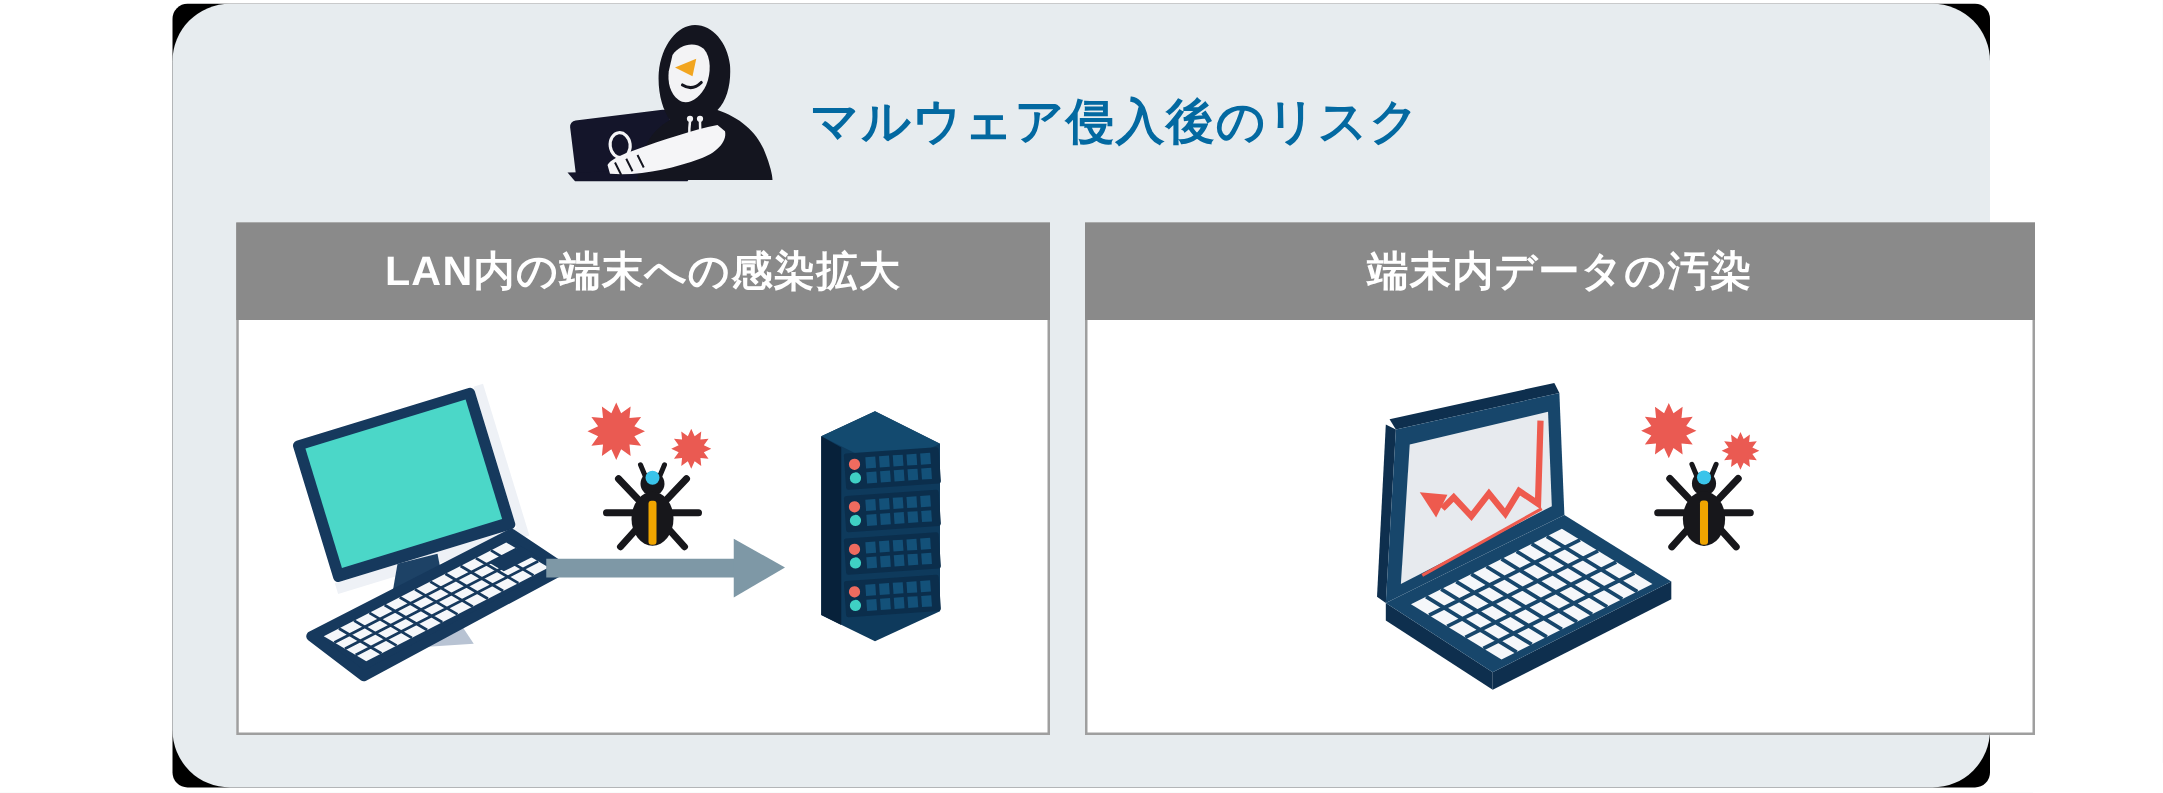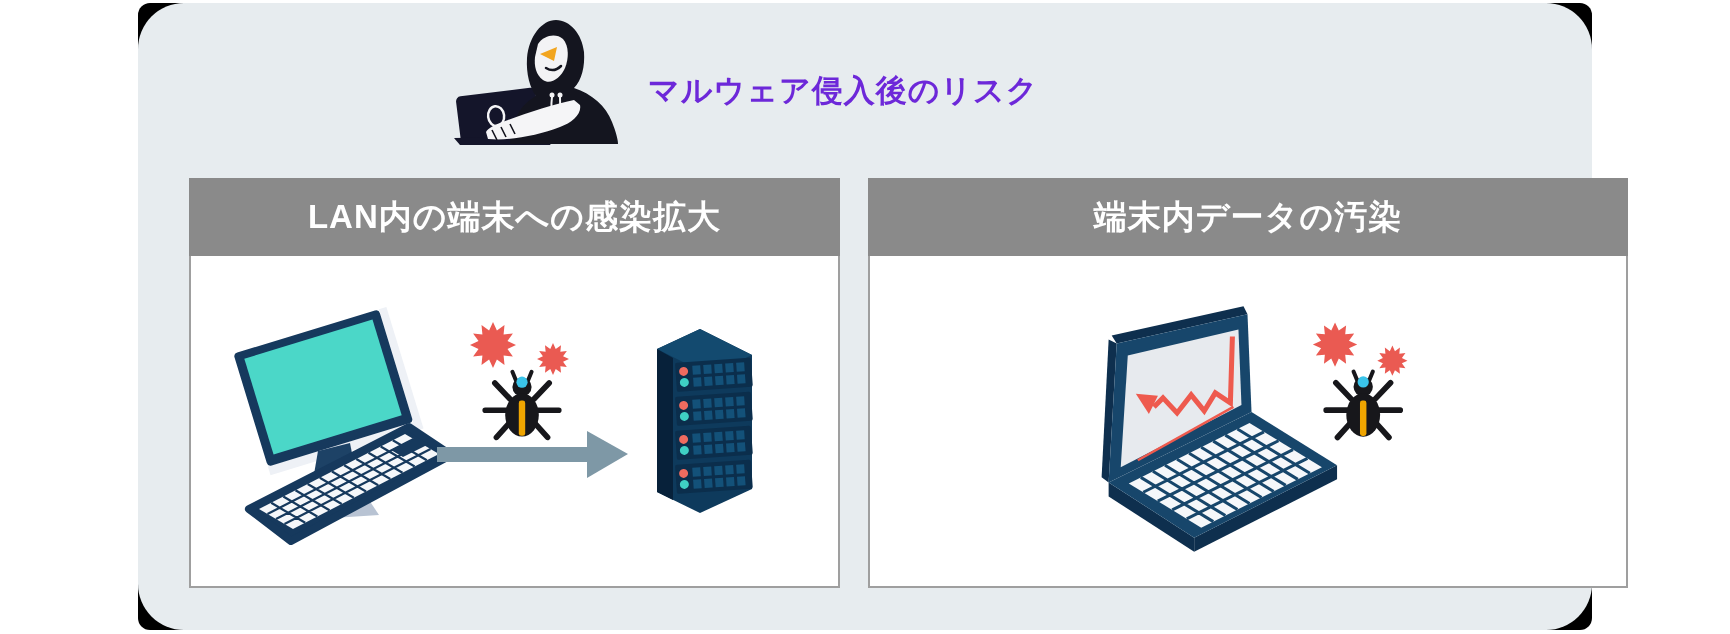"マルウェア侵入後のリスク" .banner-title { color: #6d28d9 -> #0369a1; font-size: 31px -> 39px }
